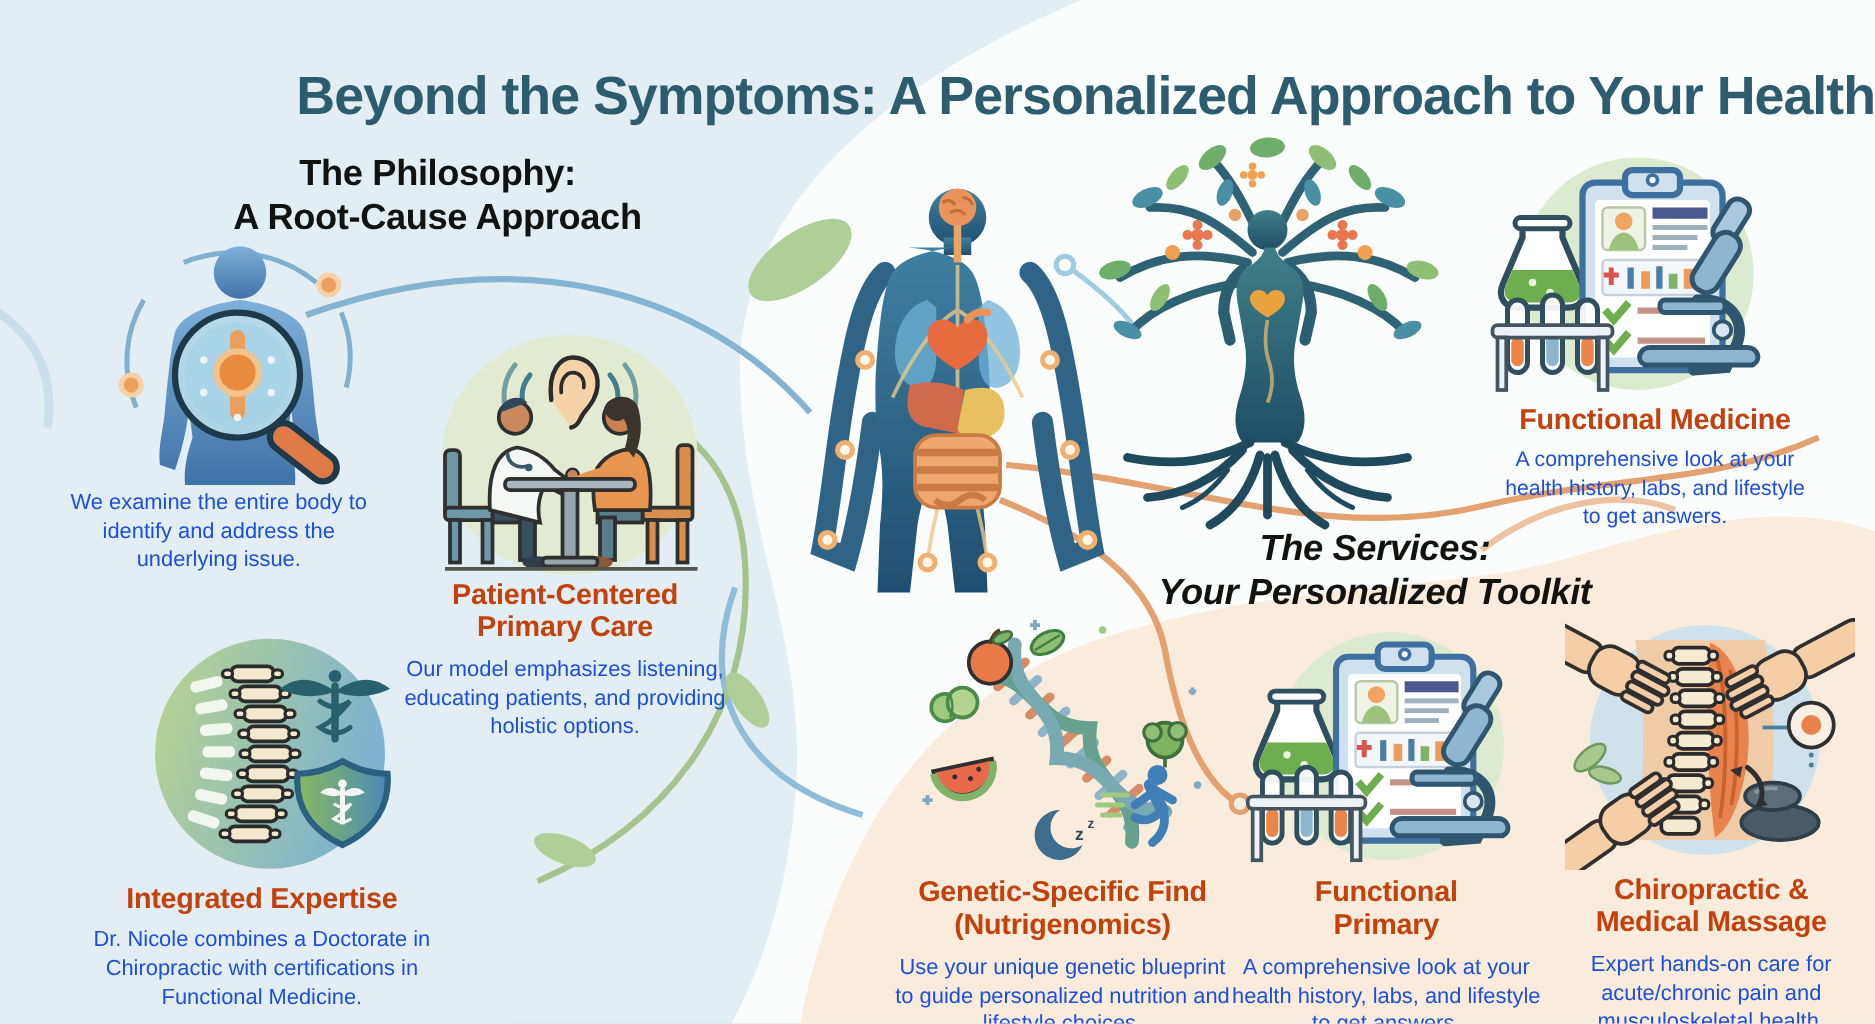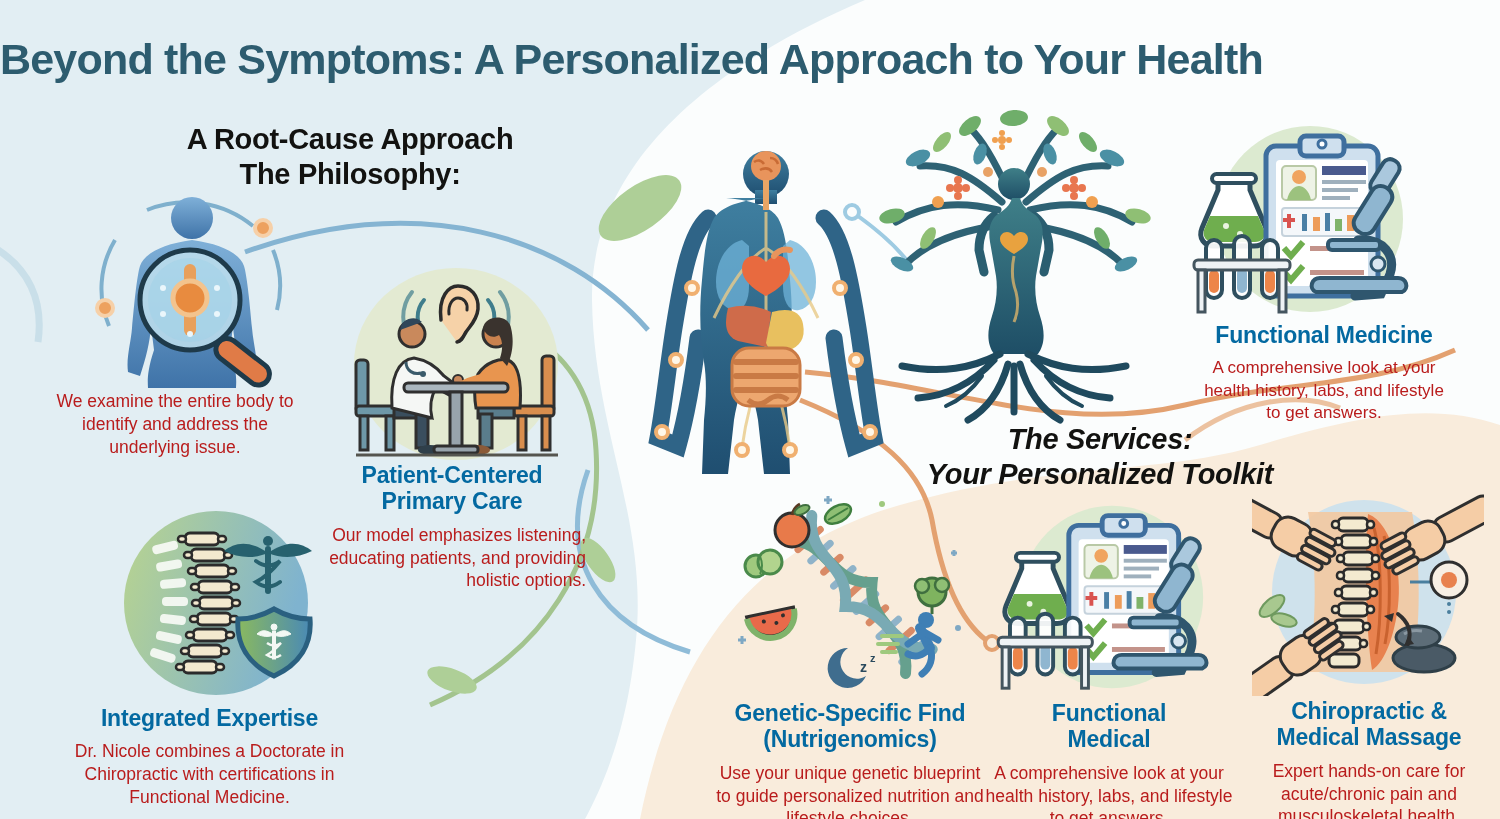"Beyond the Symptoms: A Personalized" .main-title { text-align: left -> right; top: 6px -> 24px }
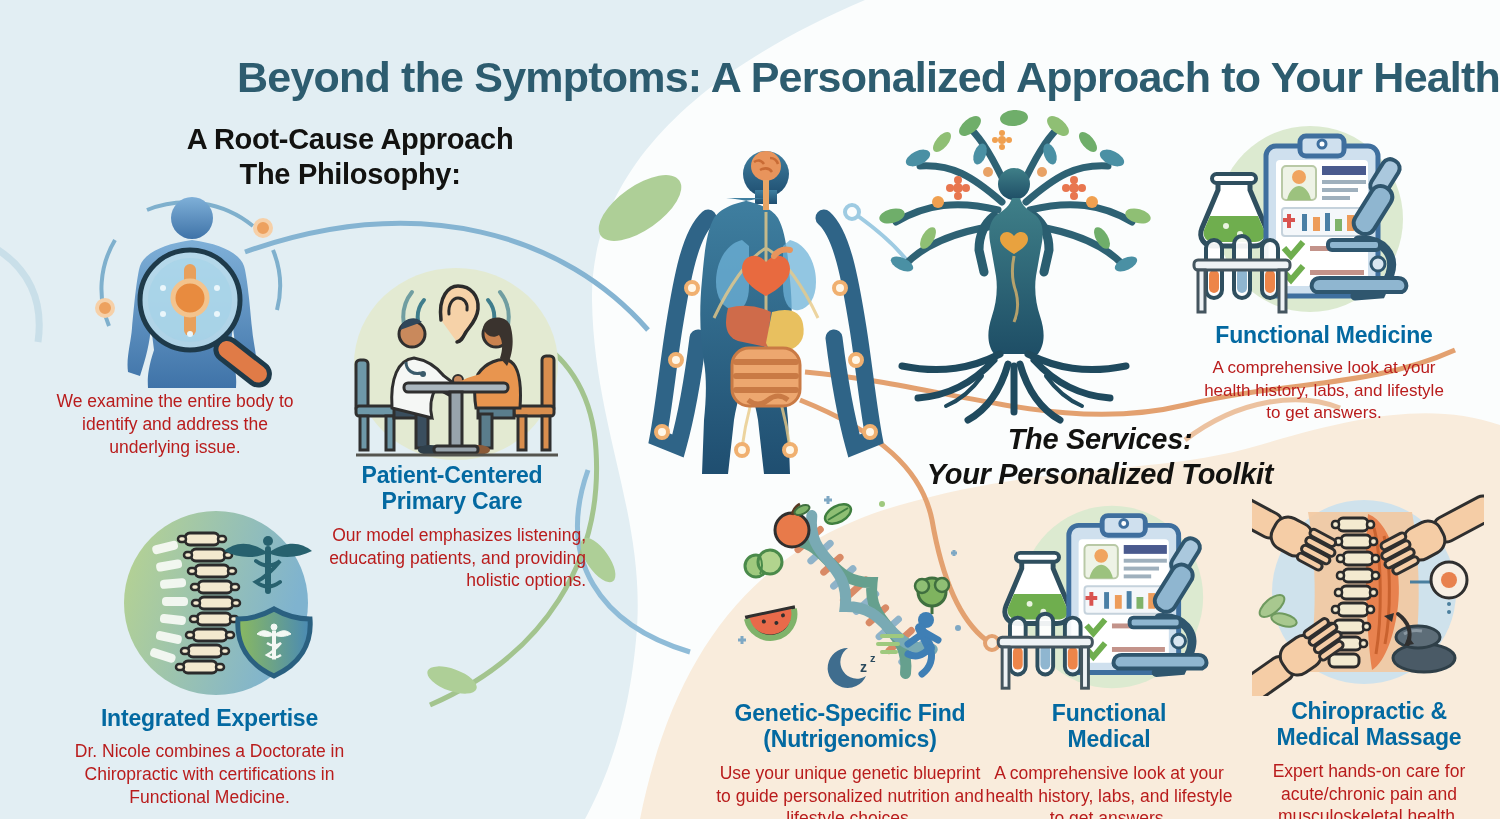"A Root-Cause Approach" div { order: before "The Philosophy:" -> after "The Philosophy:" }
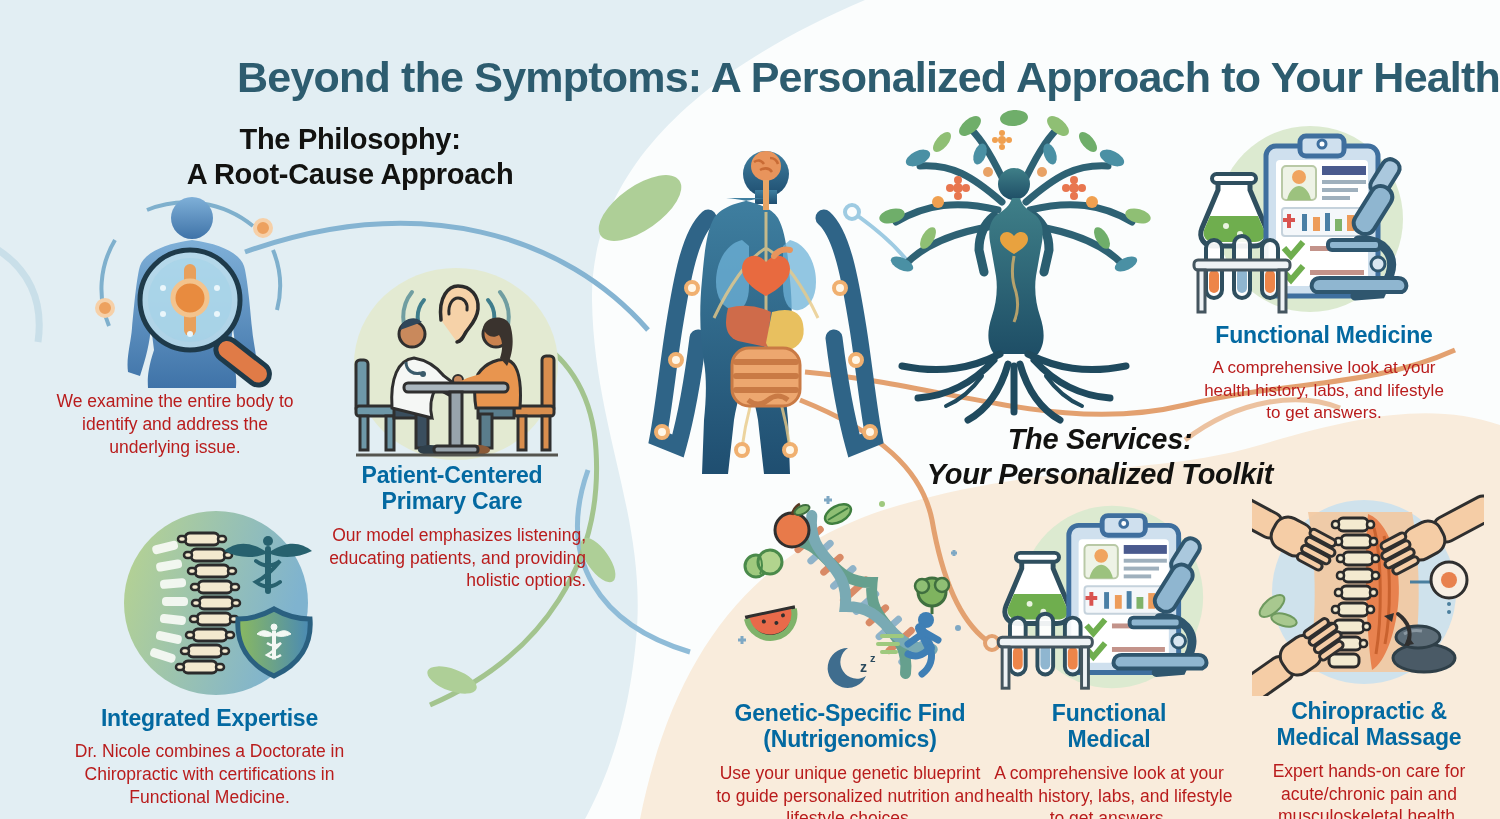"Functional Medicine" .card h3 { color: #0369a1 -> #c2410c }
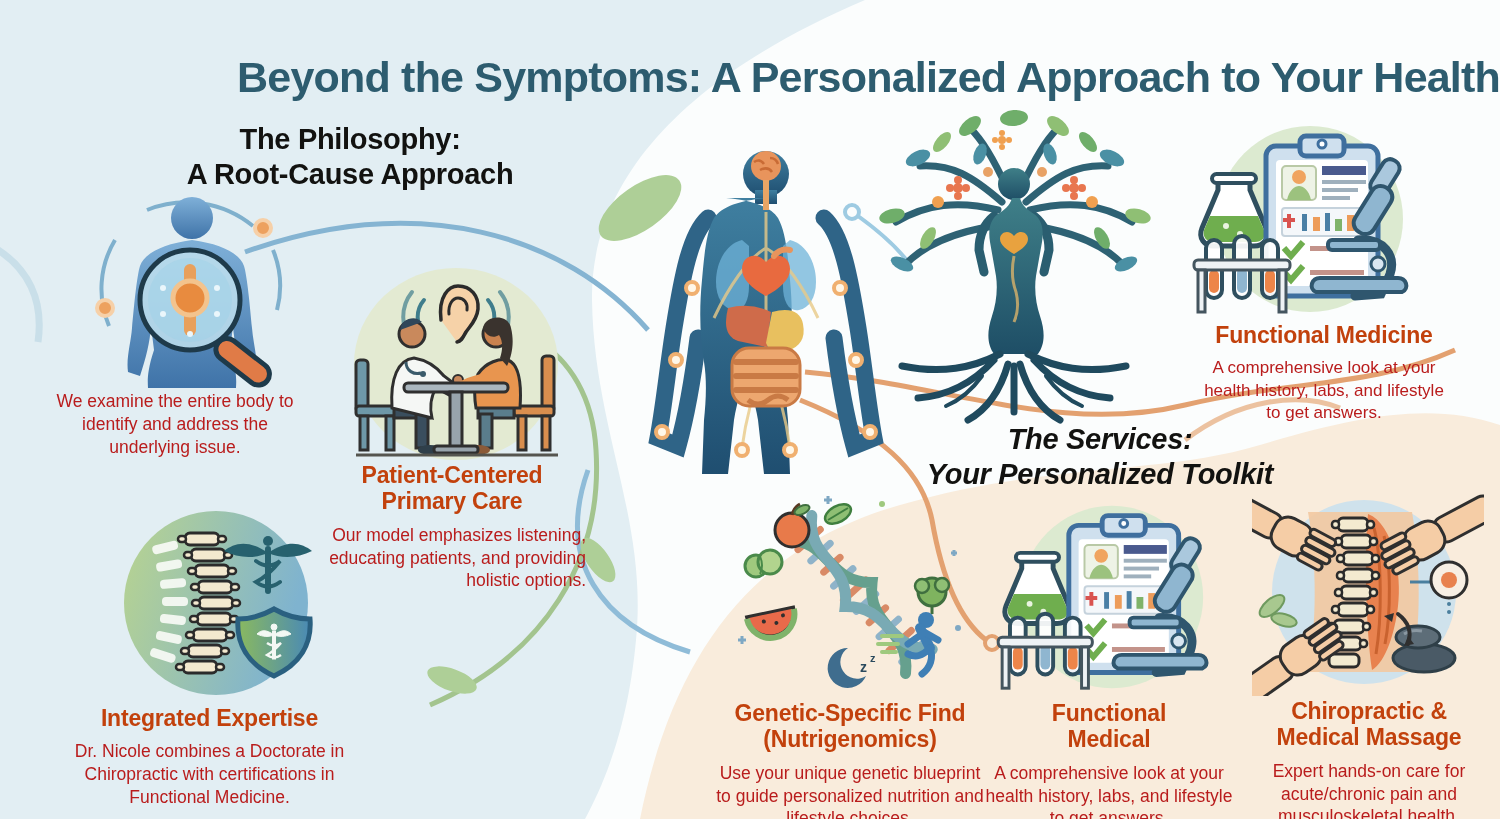"A comprehensive look at your" .card p { color: #b91c1c -> #1d4ed8 }
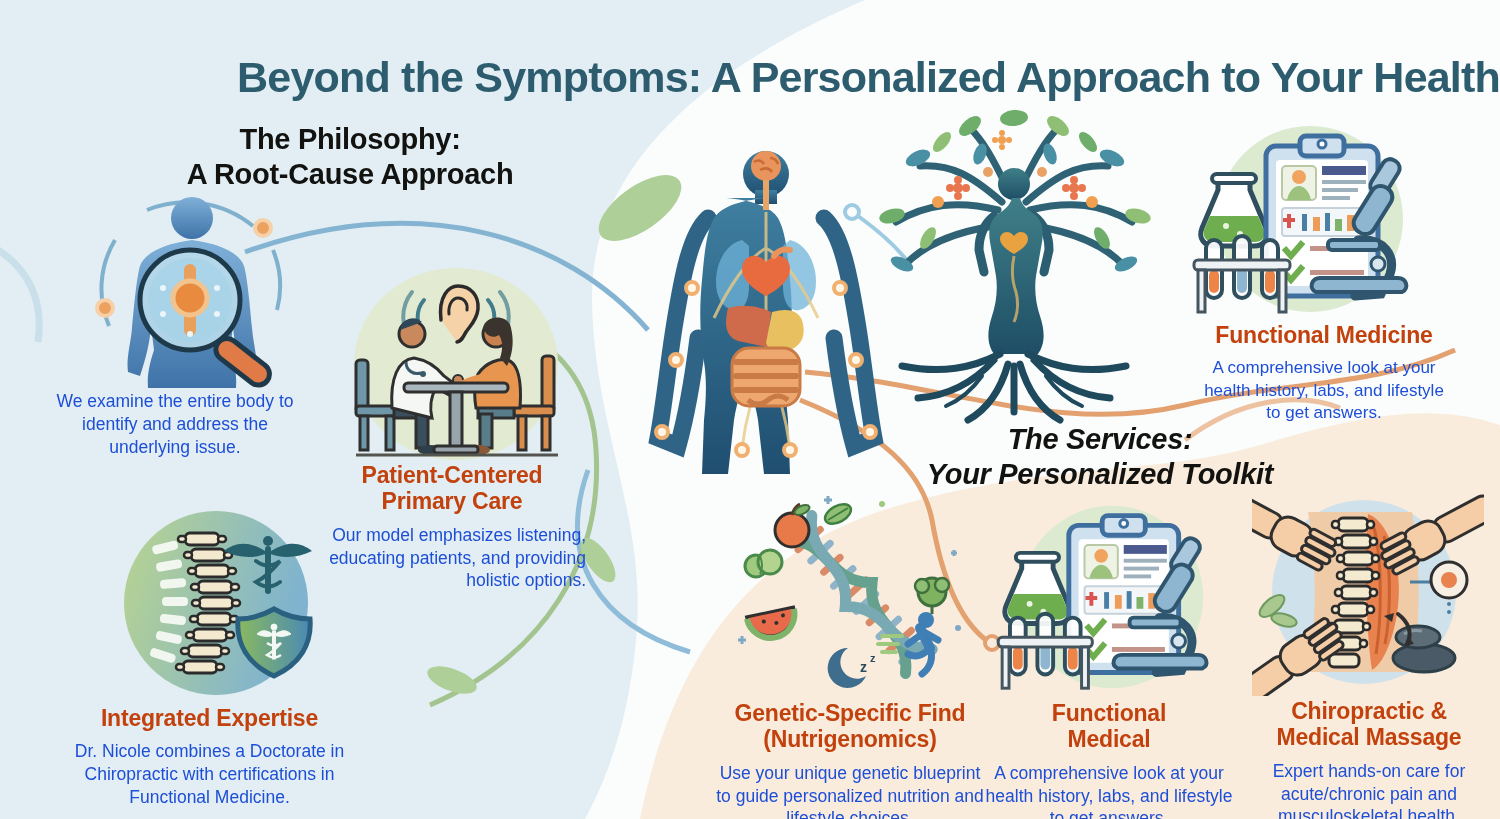"Our model emphasizes listening," p { text-align: right -> none }
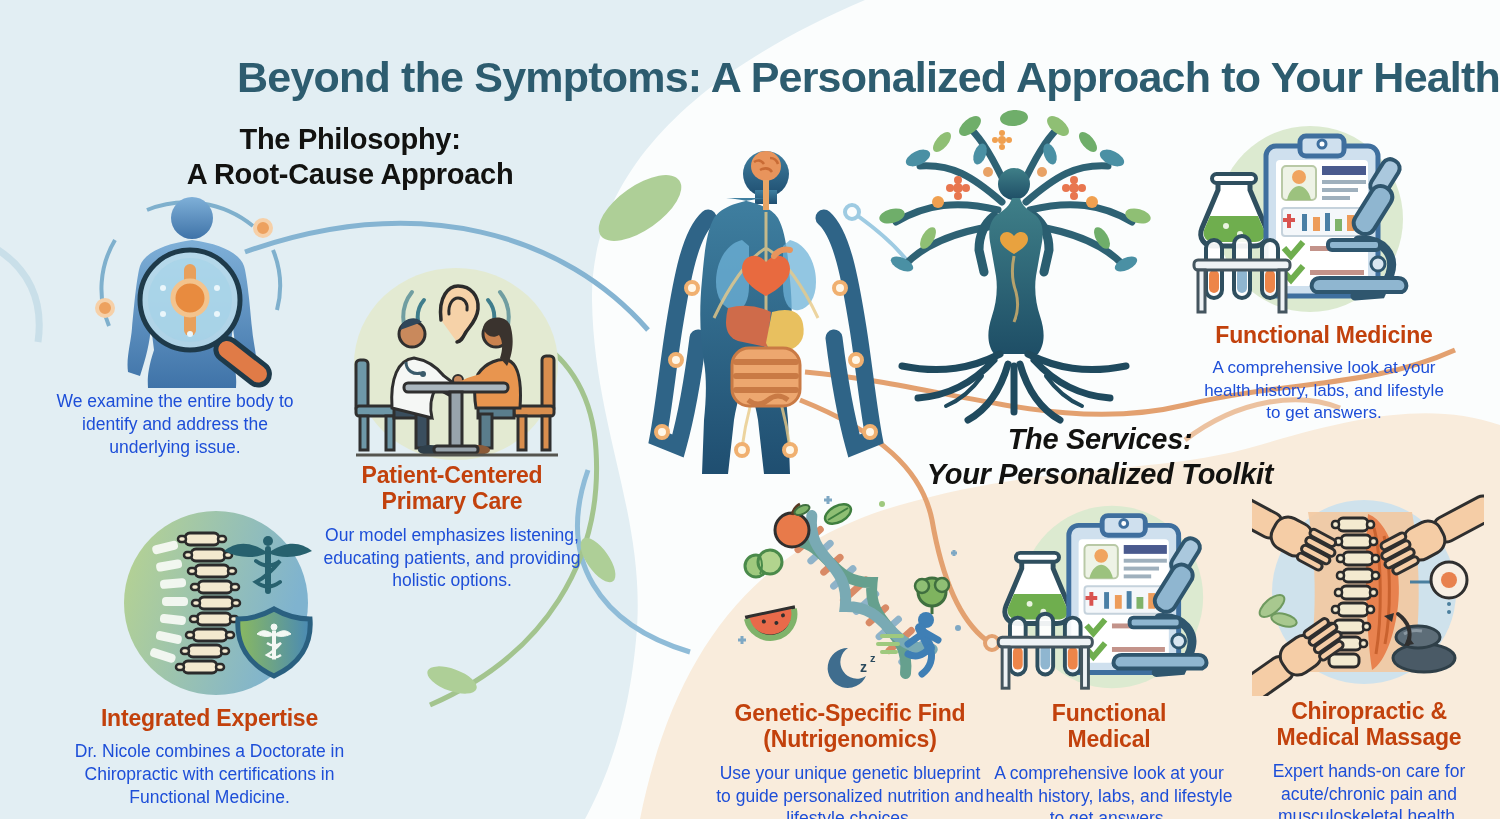"Medical" span { text: Medical -> Primary }
